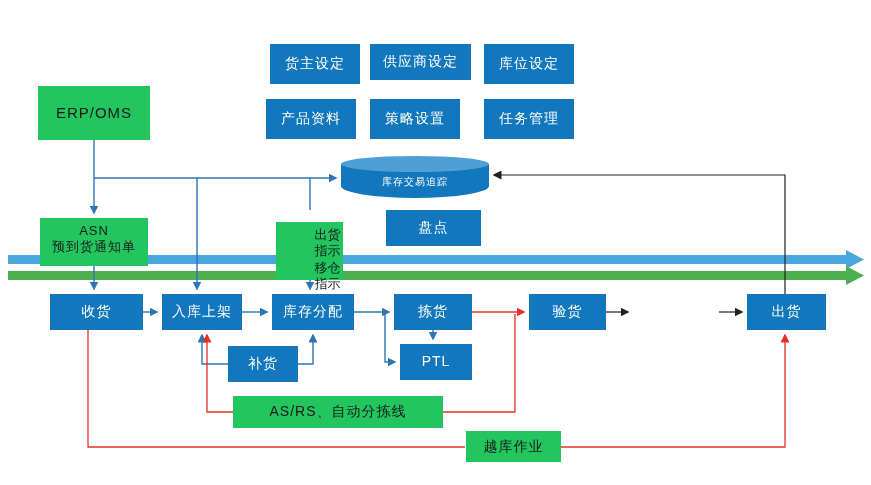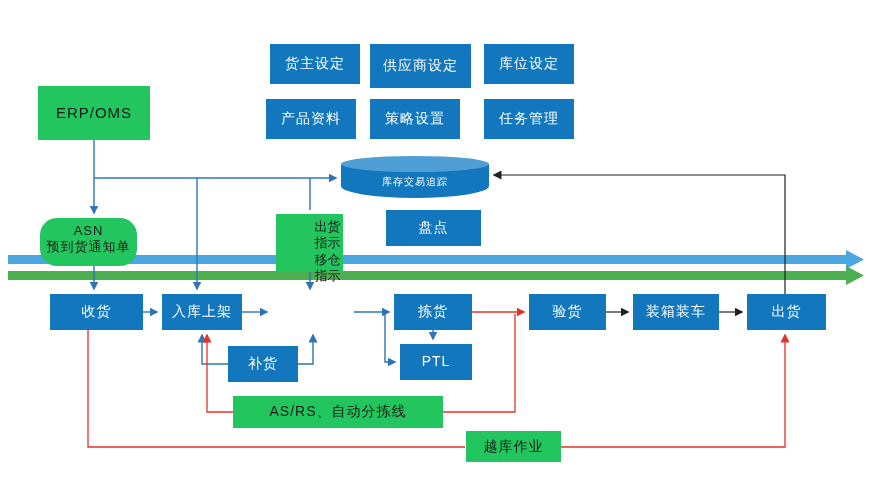"供应商设定" div.node { height: 44px -> 36px }
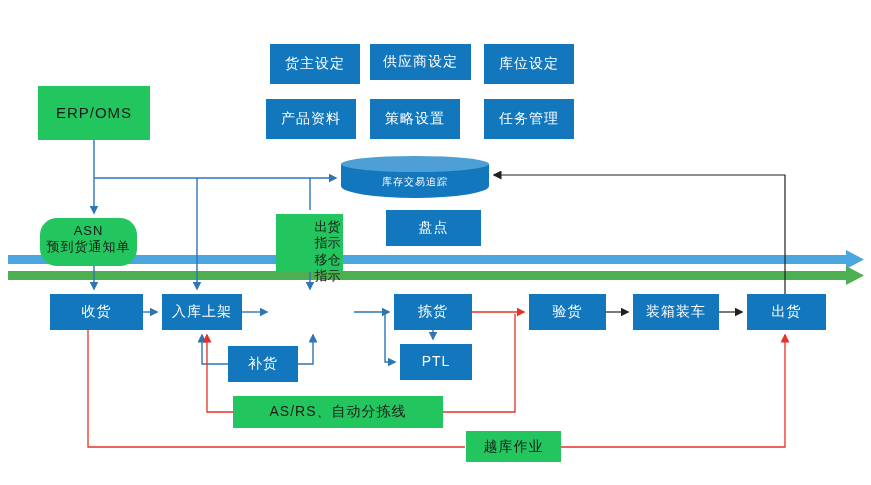"ASN" div.node { border-radius: 17px -> none; width: 97px -> 108px }
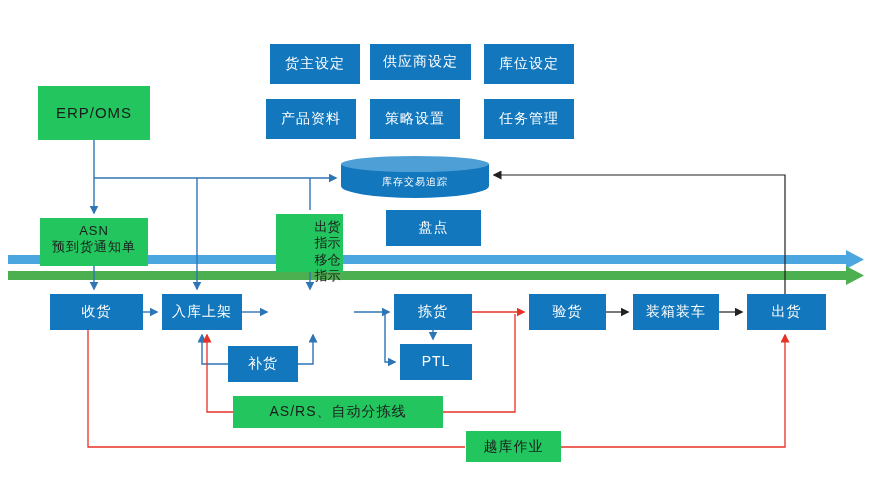"出货指示" div.node { top: 214px -> 222px }
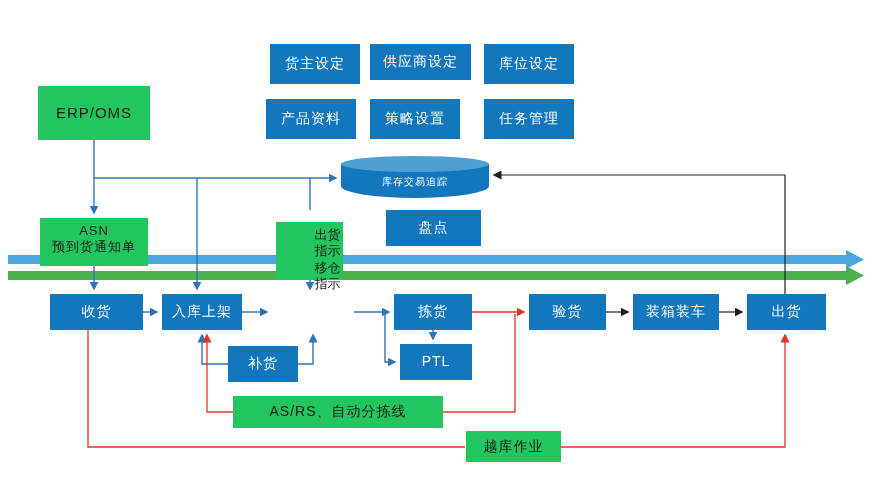"库存分配" div.node { html: none -> <div>库存分配</div> }
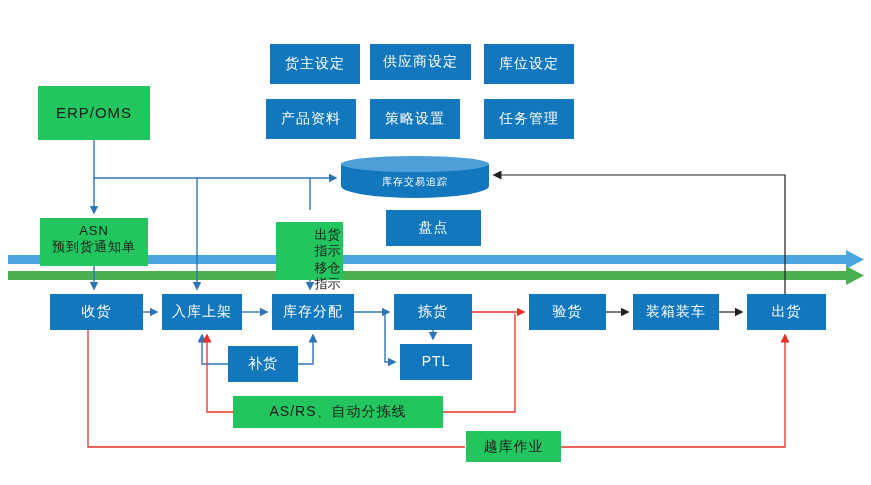"装箱装车" div.node { html: <div>装箱装车</div> -> none }
